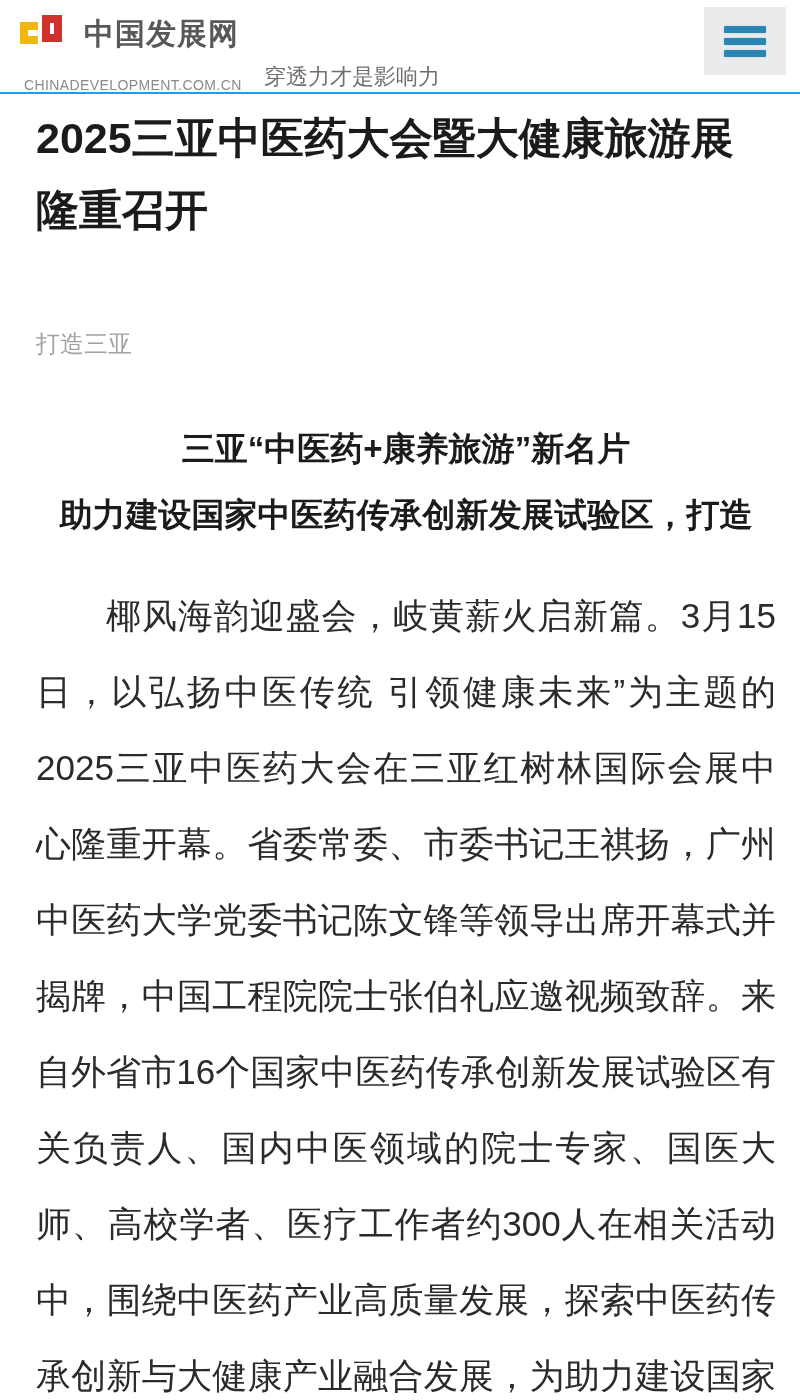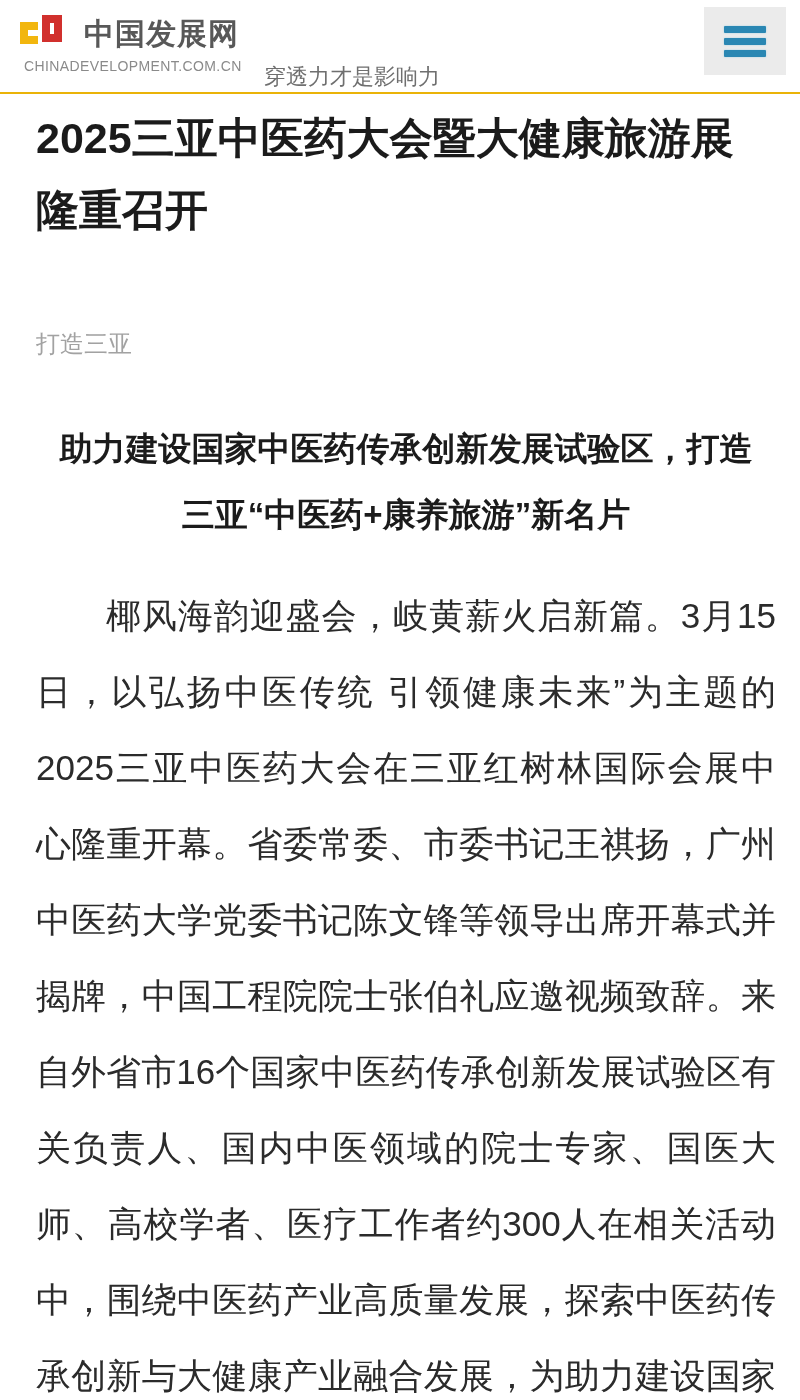"中国发展网" .site-header { border-bottom: 2px solid #eab308 -> 2px solid #0ea5e9 }
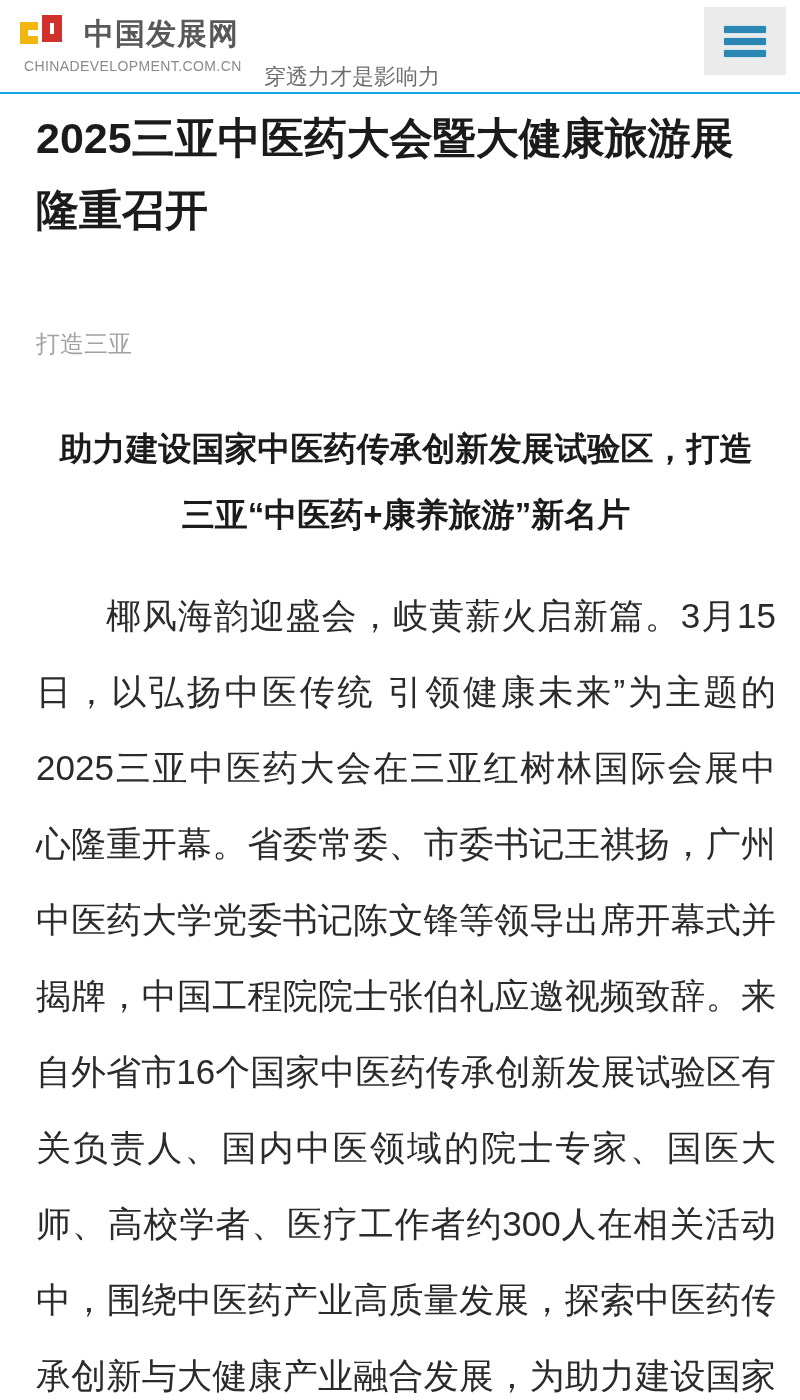"CHINADEVELOPMENT.COM.CN" .logo-en { top: 50px -> 69px }
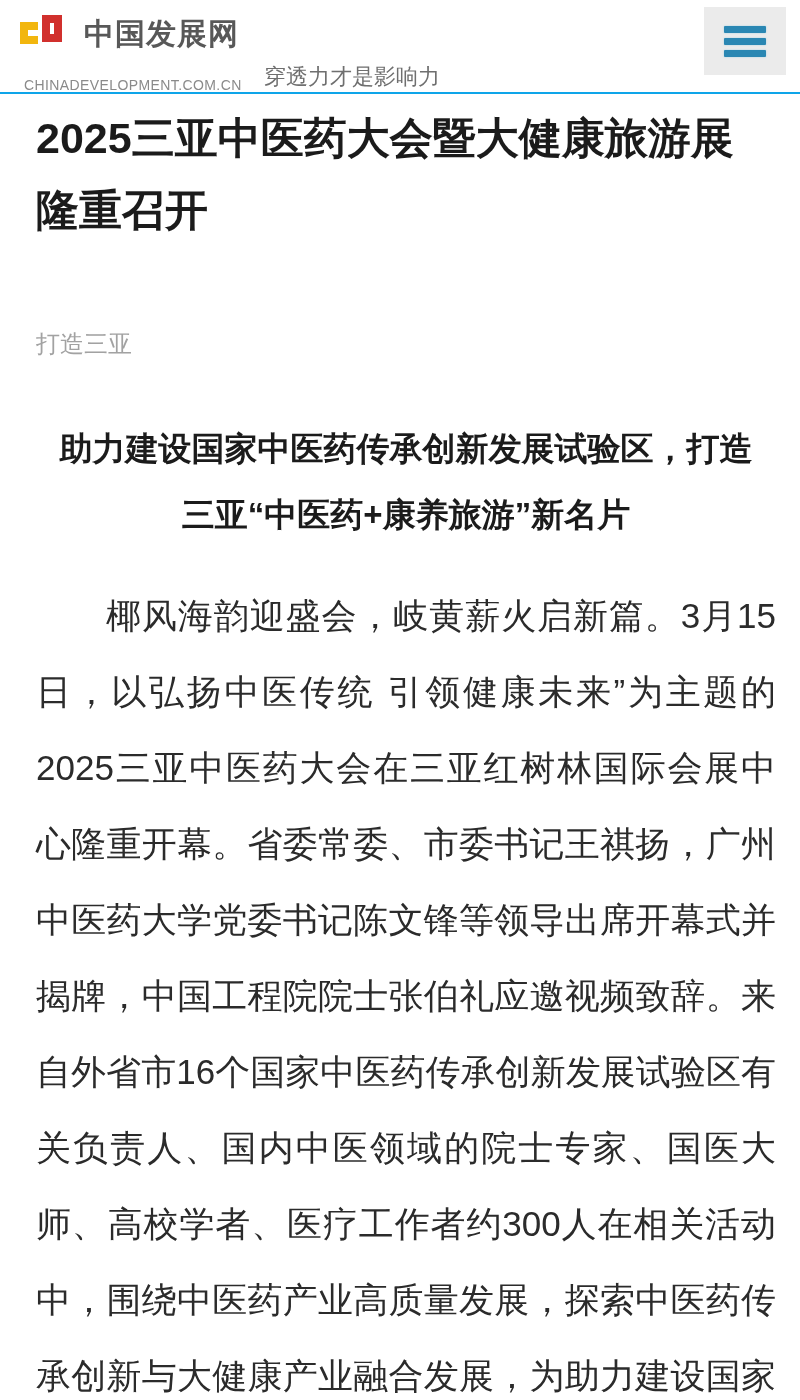"助力建设国家中医药传承创新发展试验区，打造" div { order: before "三亚“中医药+康养旅游”新名片" -> after "三亚“中医药+康养旅游”新名片" }
